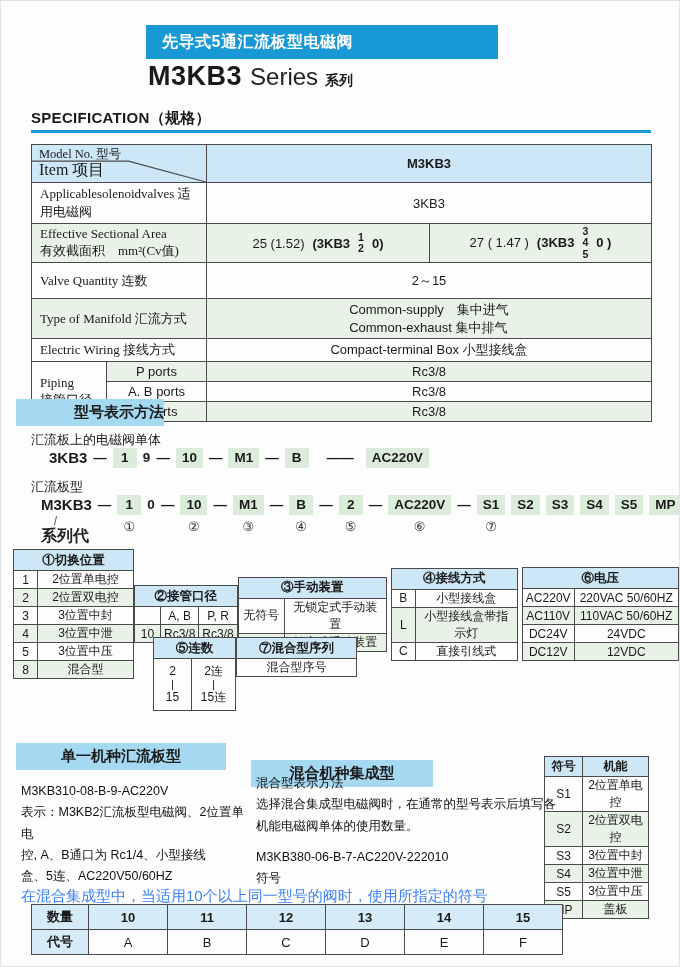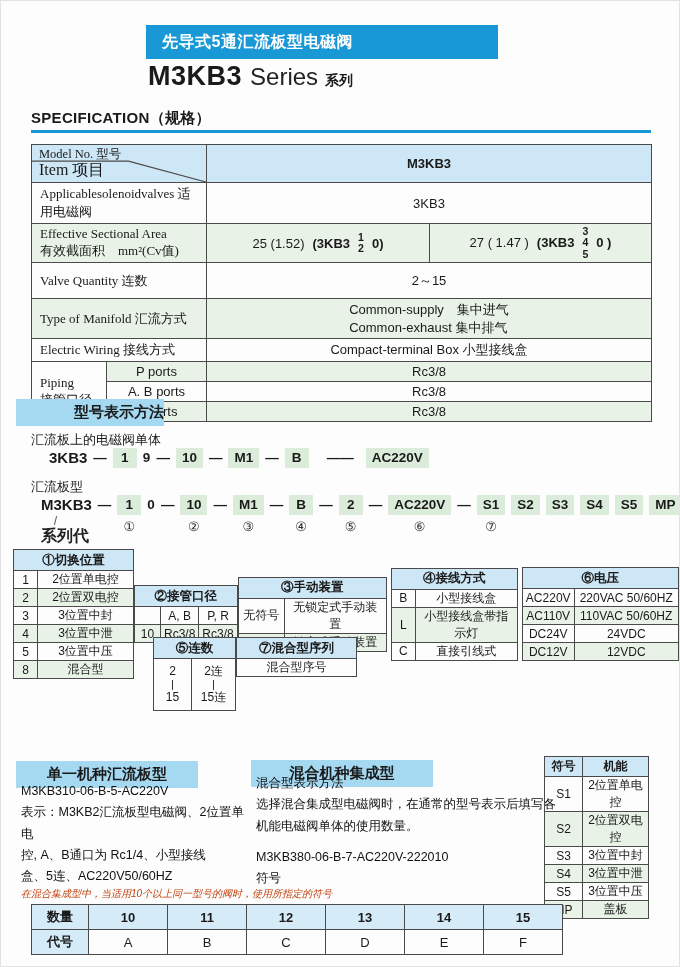"单一机种汇流板型" div.sec-hd { top: 760px -> 742px; width: 182px -> 210px }
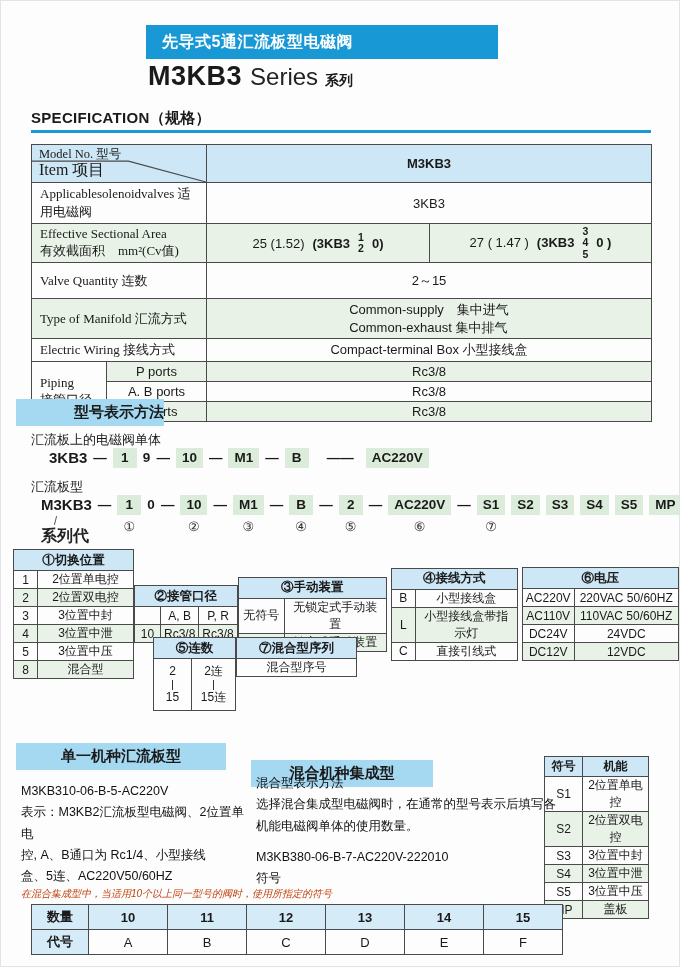"M3KB310-06-B-5-AC220V" div { text: M3KB310-06-B-5-AC220V -> M3KB310-08-B-9-AC220V }
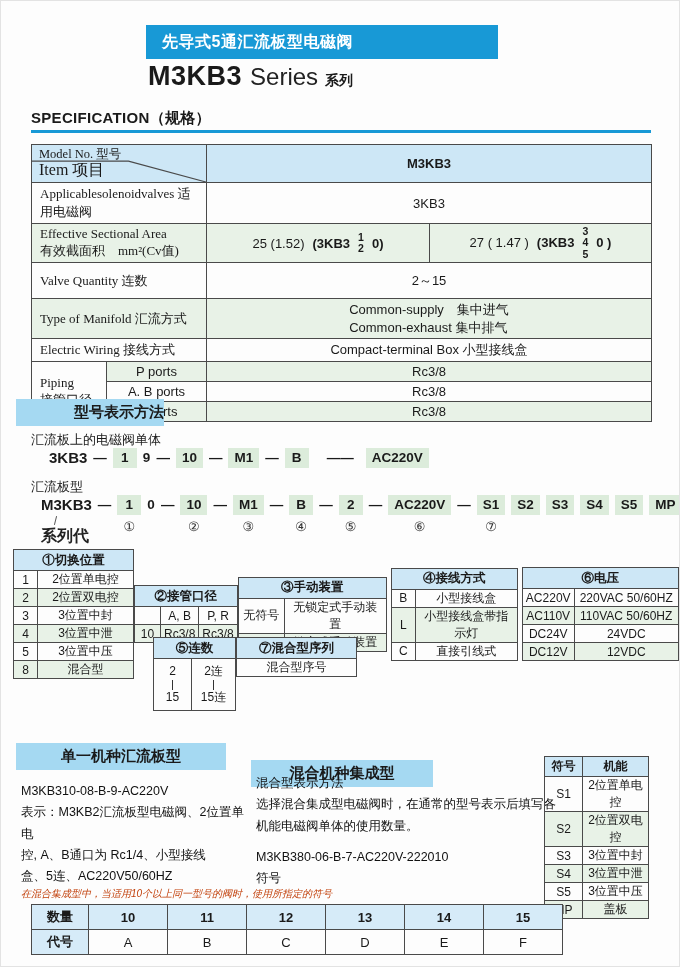"在混合集成型中，当适用10个以上同一型号的阀时，使用所指定的符号" .note { color: #c2410c -> #3b82f6; font-size: 10px -> 15px; font-style: italic -> none }
